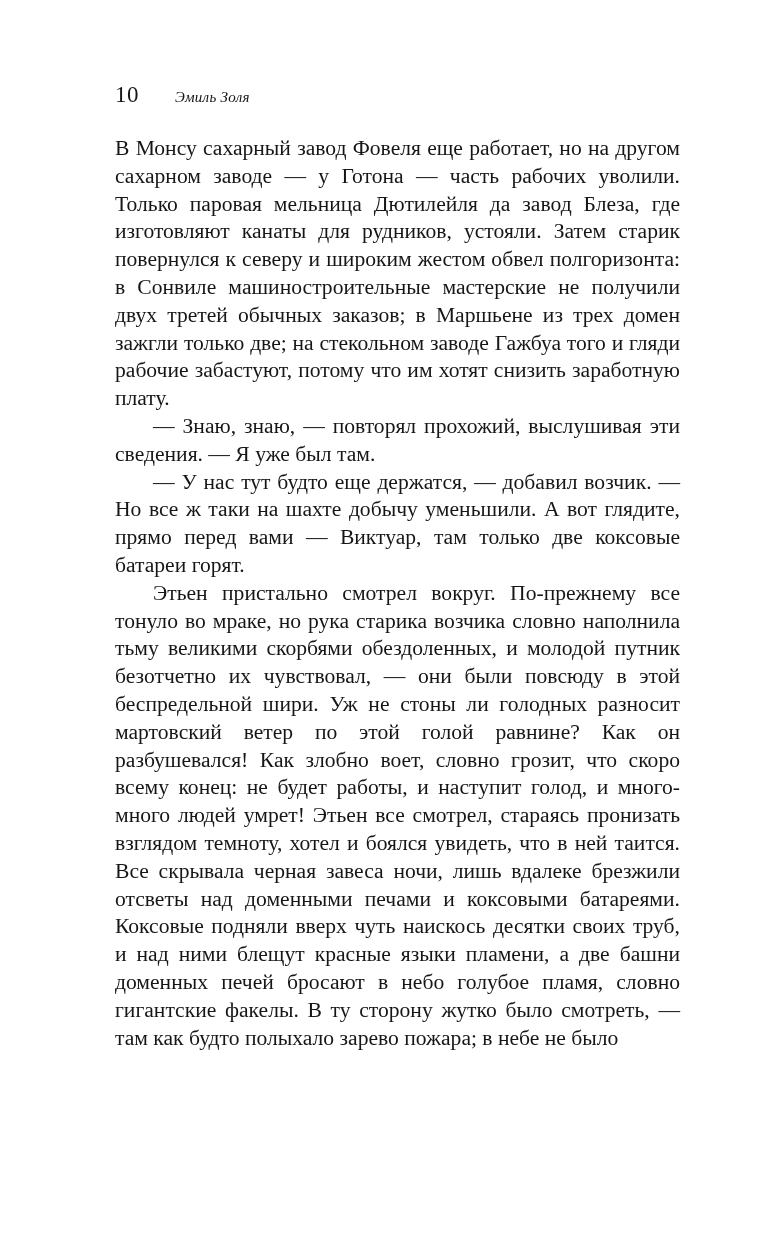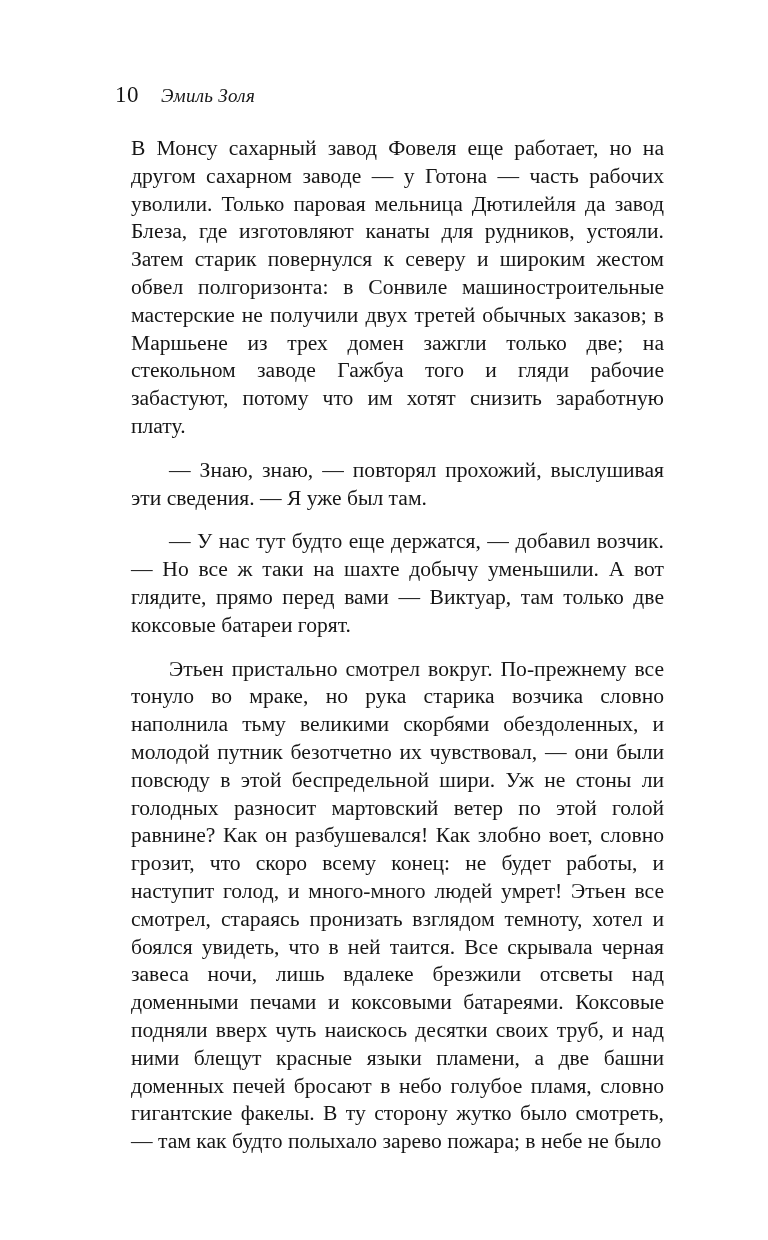"10" .running-head { gap: none -> 14px }
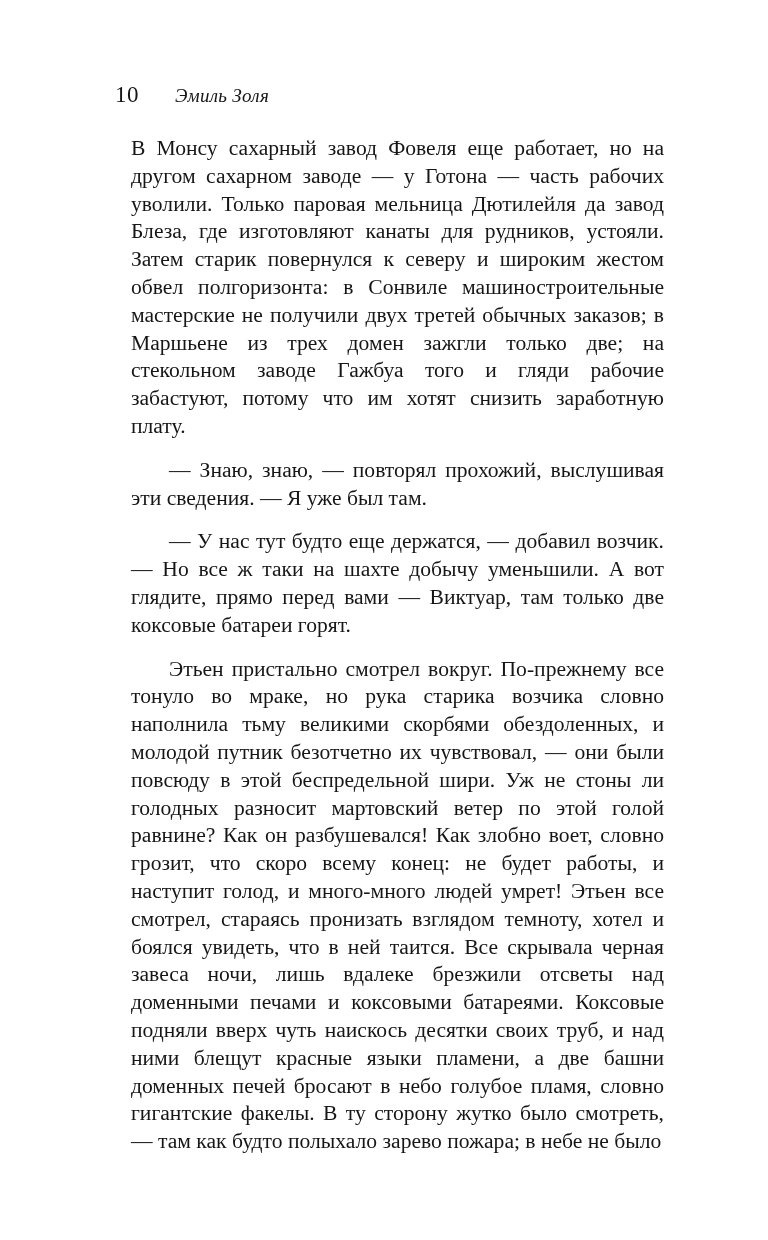"Эмиль Золя" .running-title { font-size: 19px -> 15px }
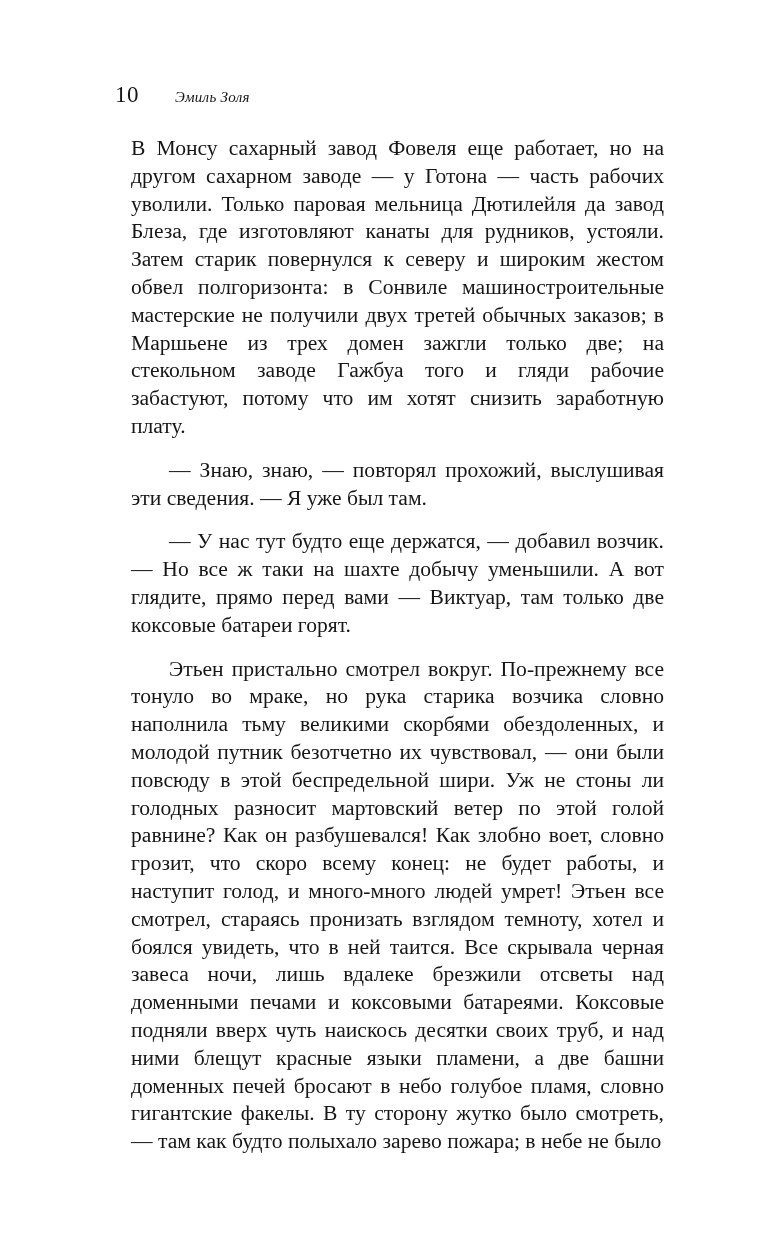"В Монсу сахарный завод Фовеля" .body-text p { margin: 16px -> 0 }
